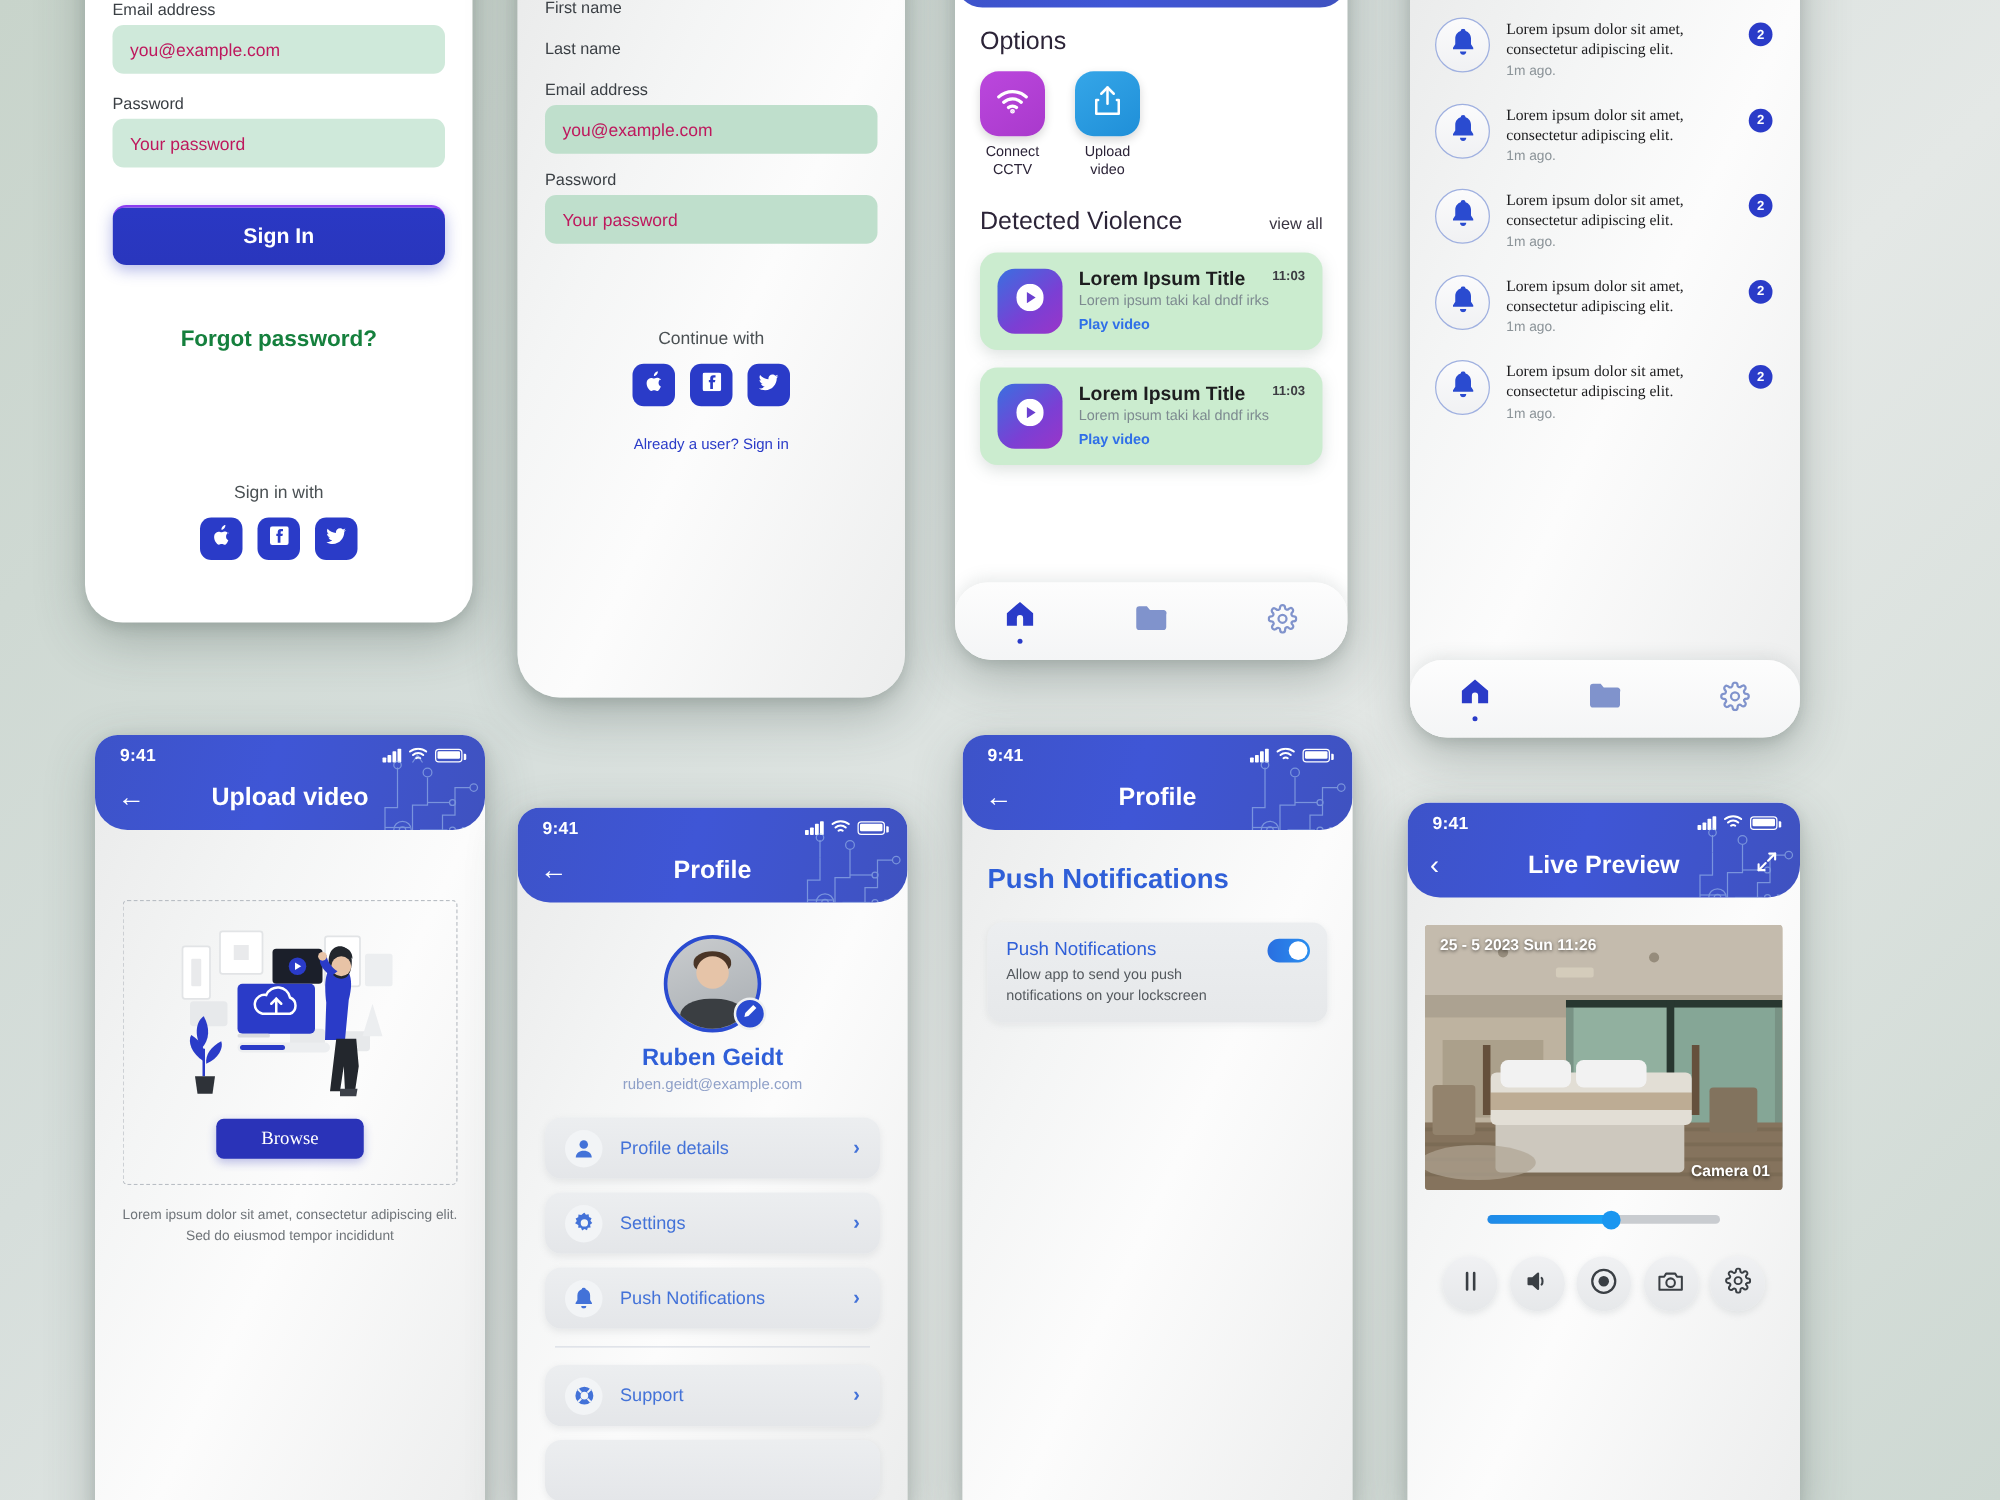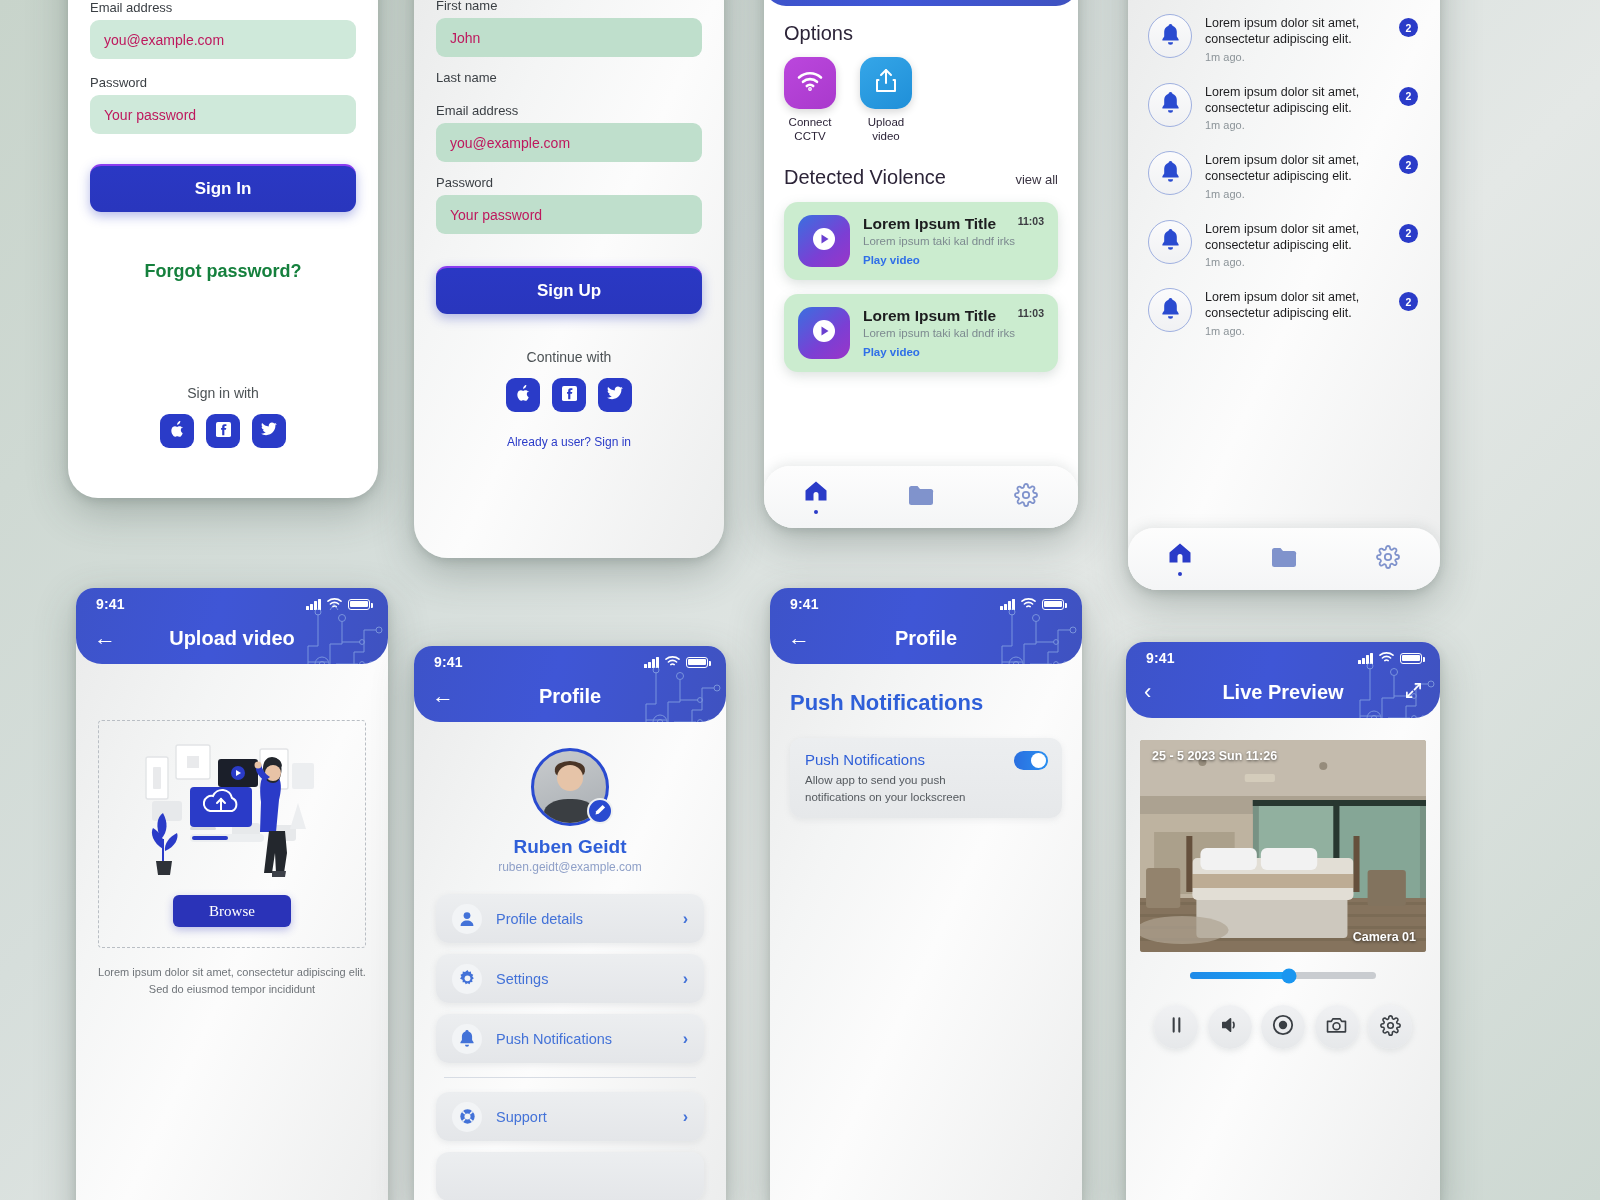"Lorem ipsum dolor sit amet, consectetur adipiscing elit." .nmsg { font-family: Liberation Sans, sans-serif -> Liberation Serif, serif }
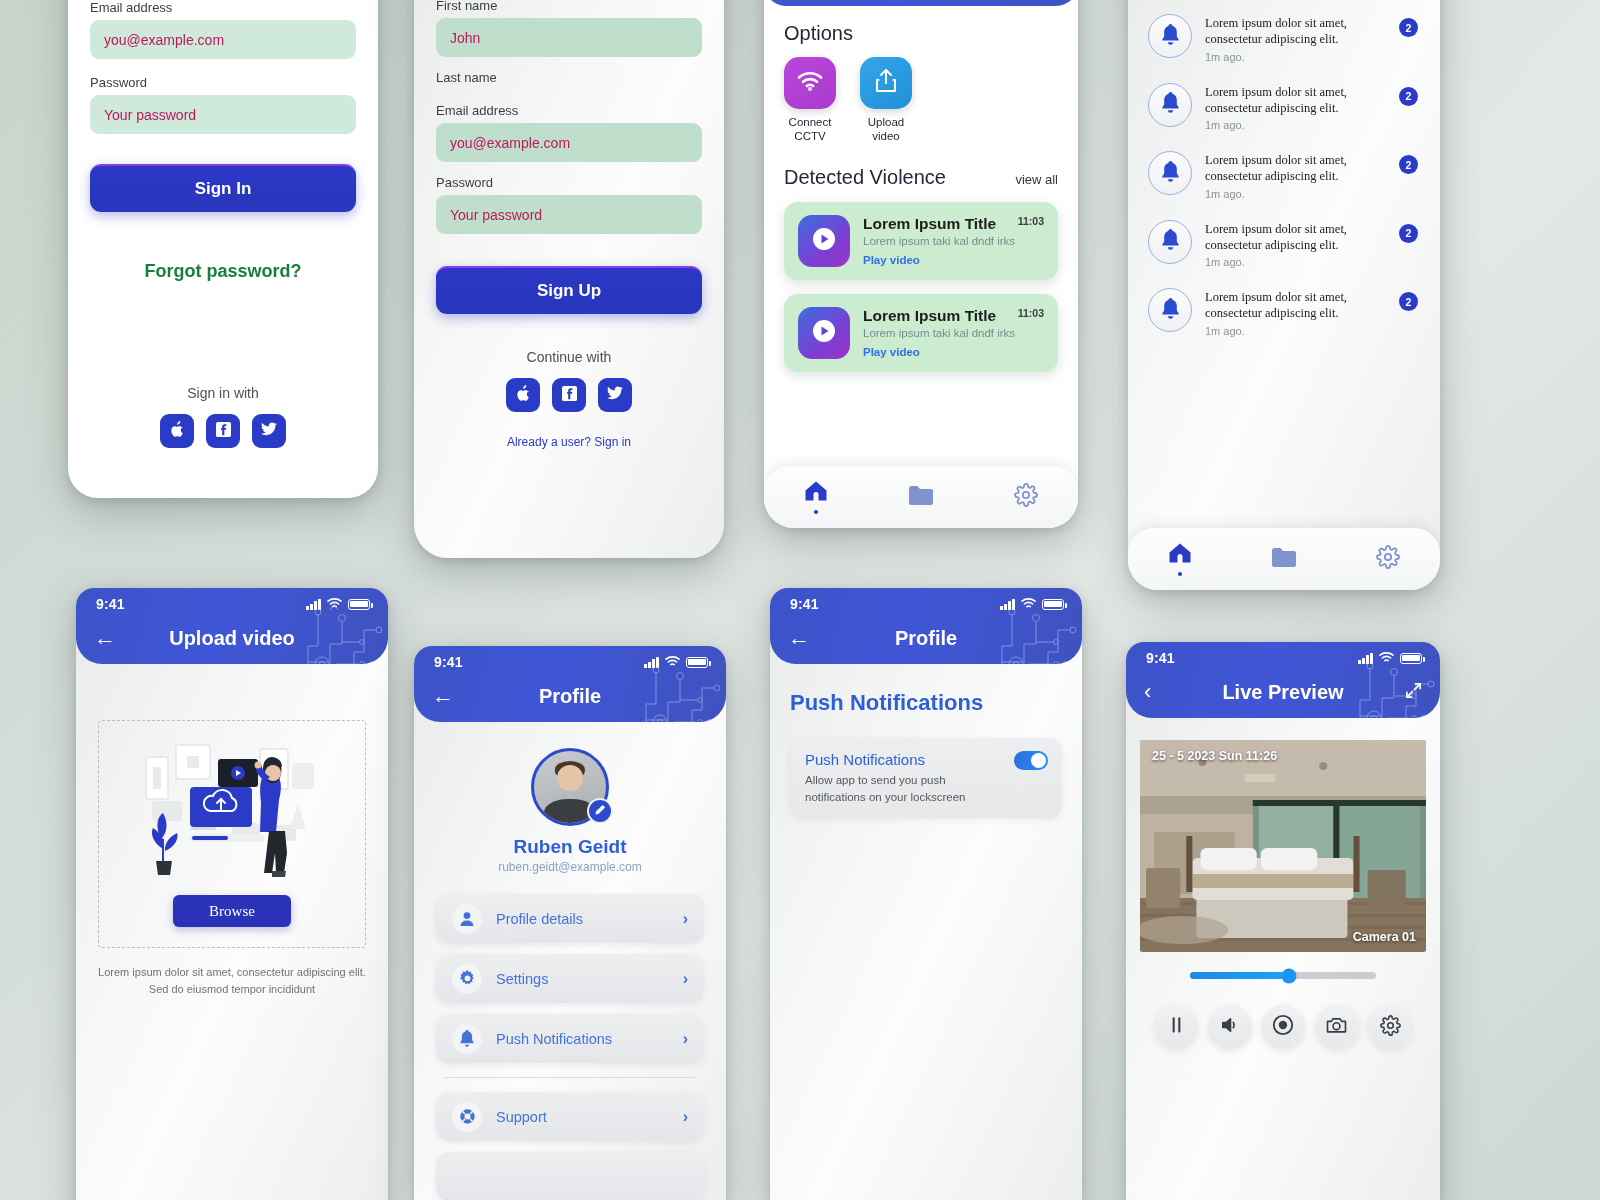"John" div.field { html: <div>John</div> -> none }
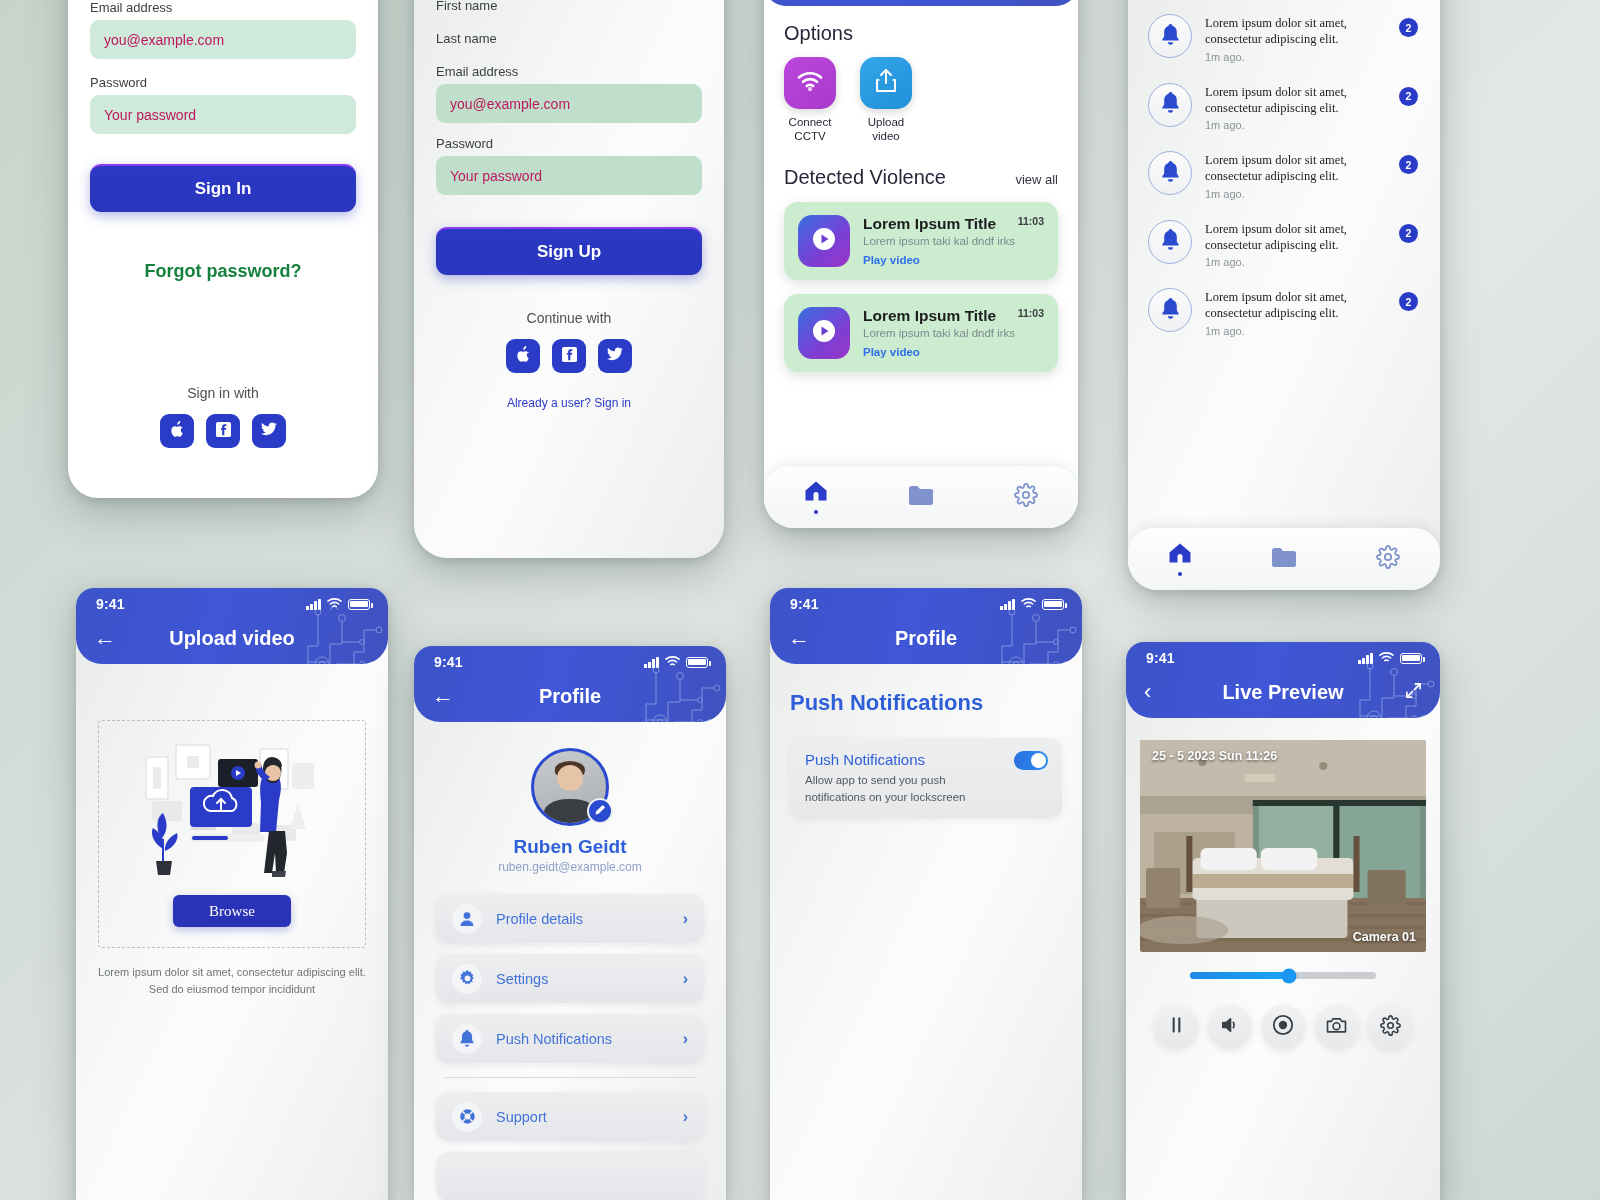"Sign Up" div.btn-primary { html: <div>Sign Up</div> -> none }
